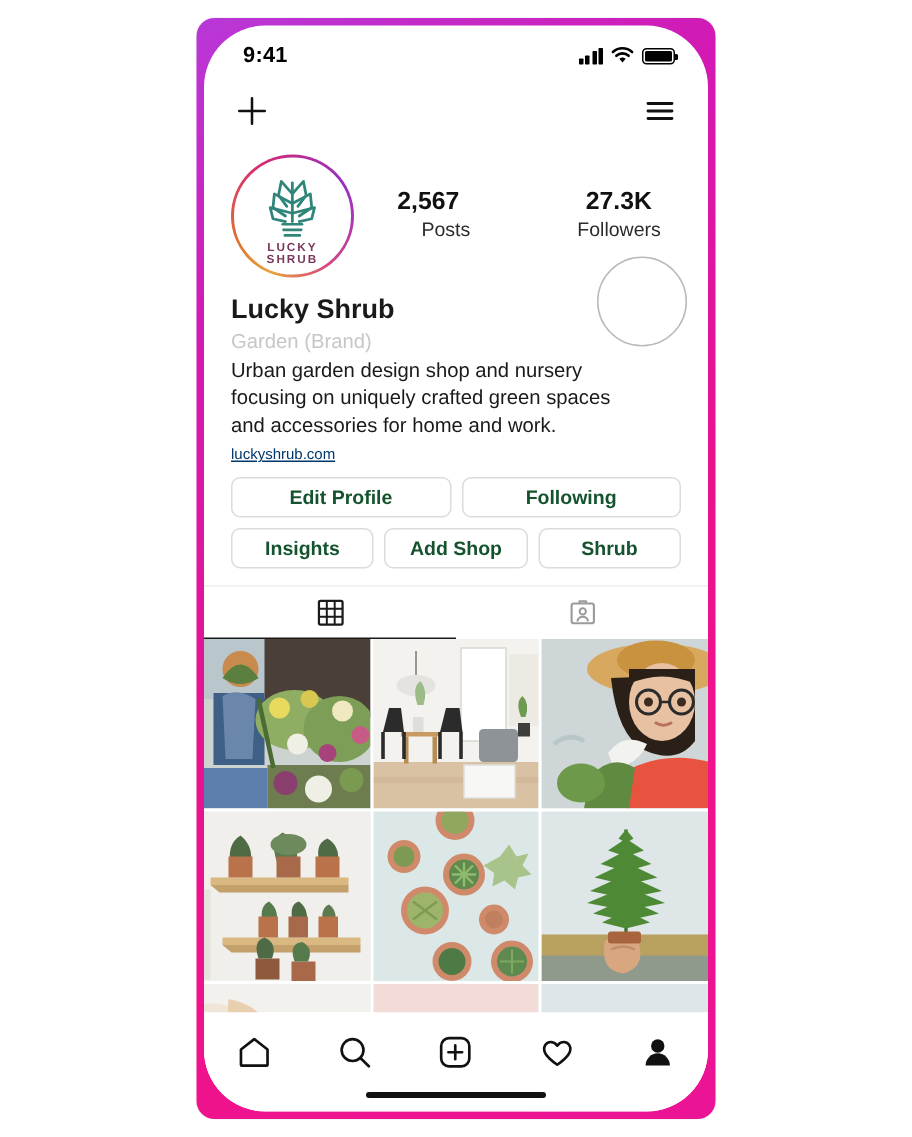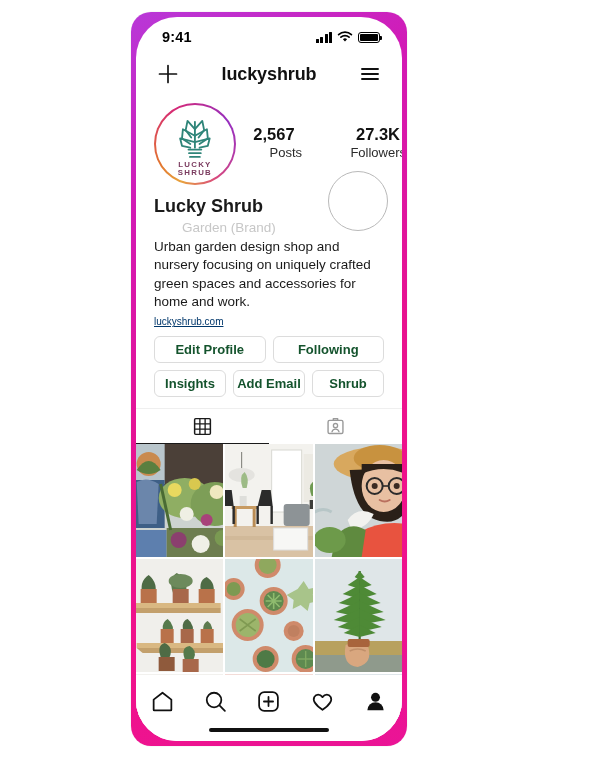"9:41" .phone-frame { border-radius: 20px -> 12px; width: 276px -> 346px }
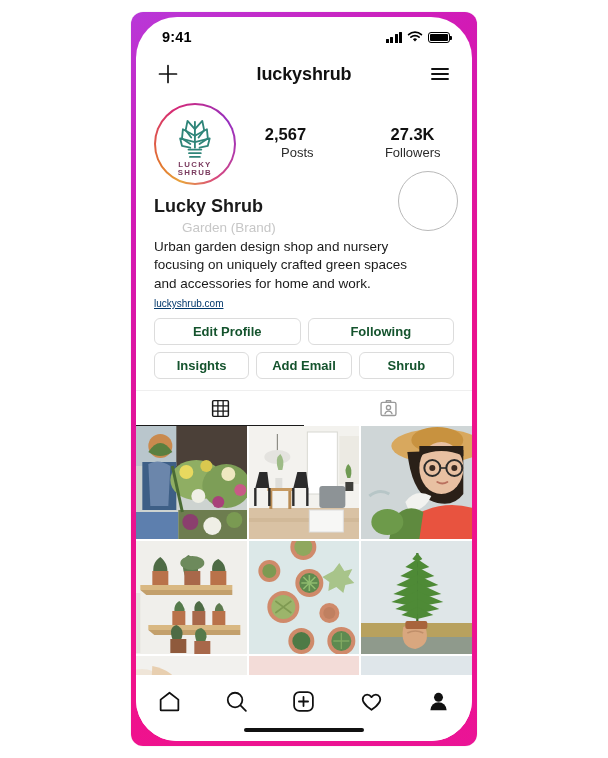"luckyshrub" div.app-title { html: <div>luckyshrub</div> -> none }
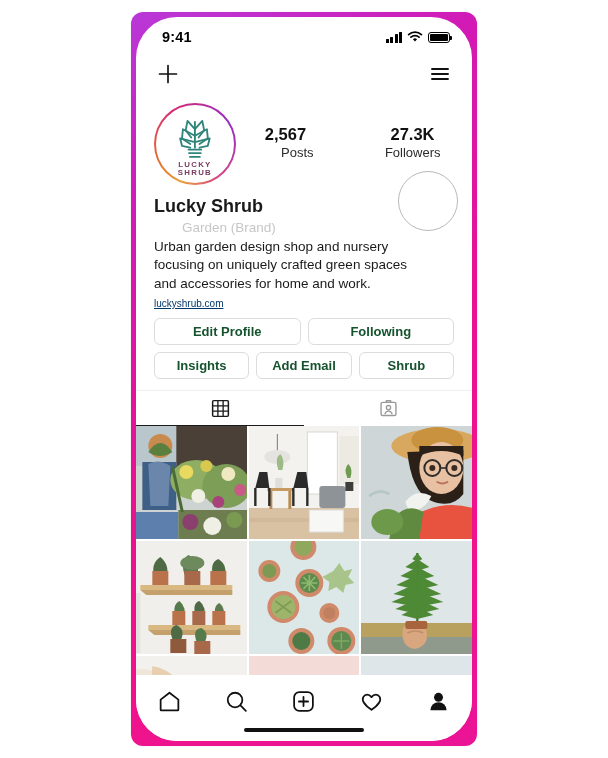"Garden (Brand)" .bio-cat { margin-left: 28px -> none }
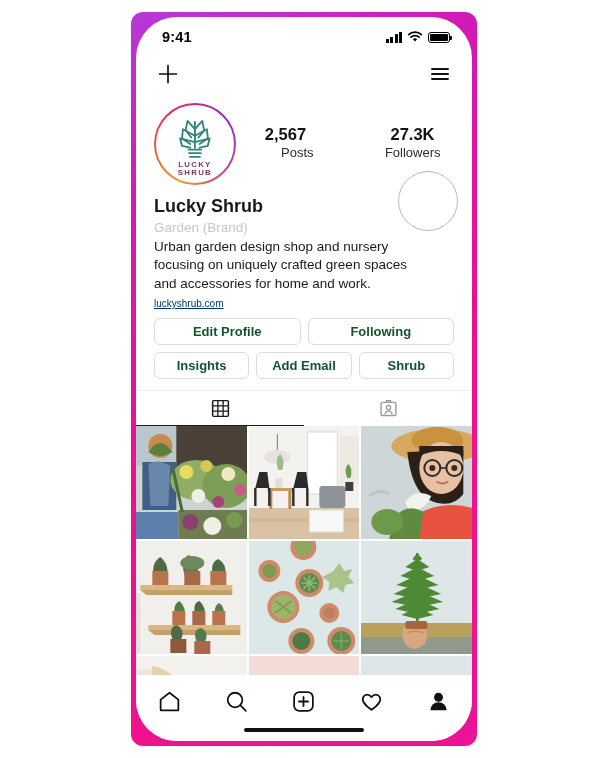"Add Email" div.act-btn { text: Email -> Shop }
